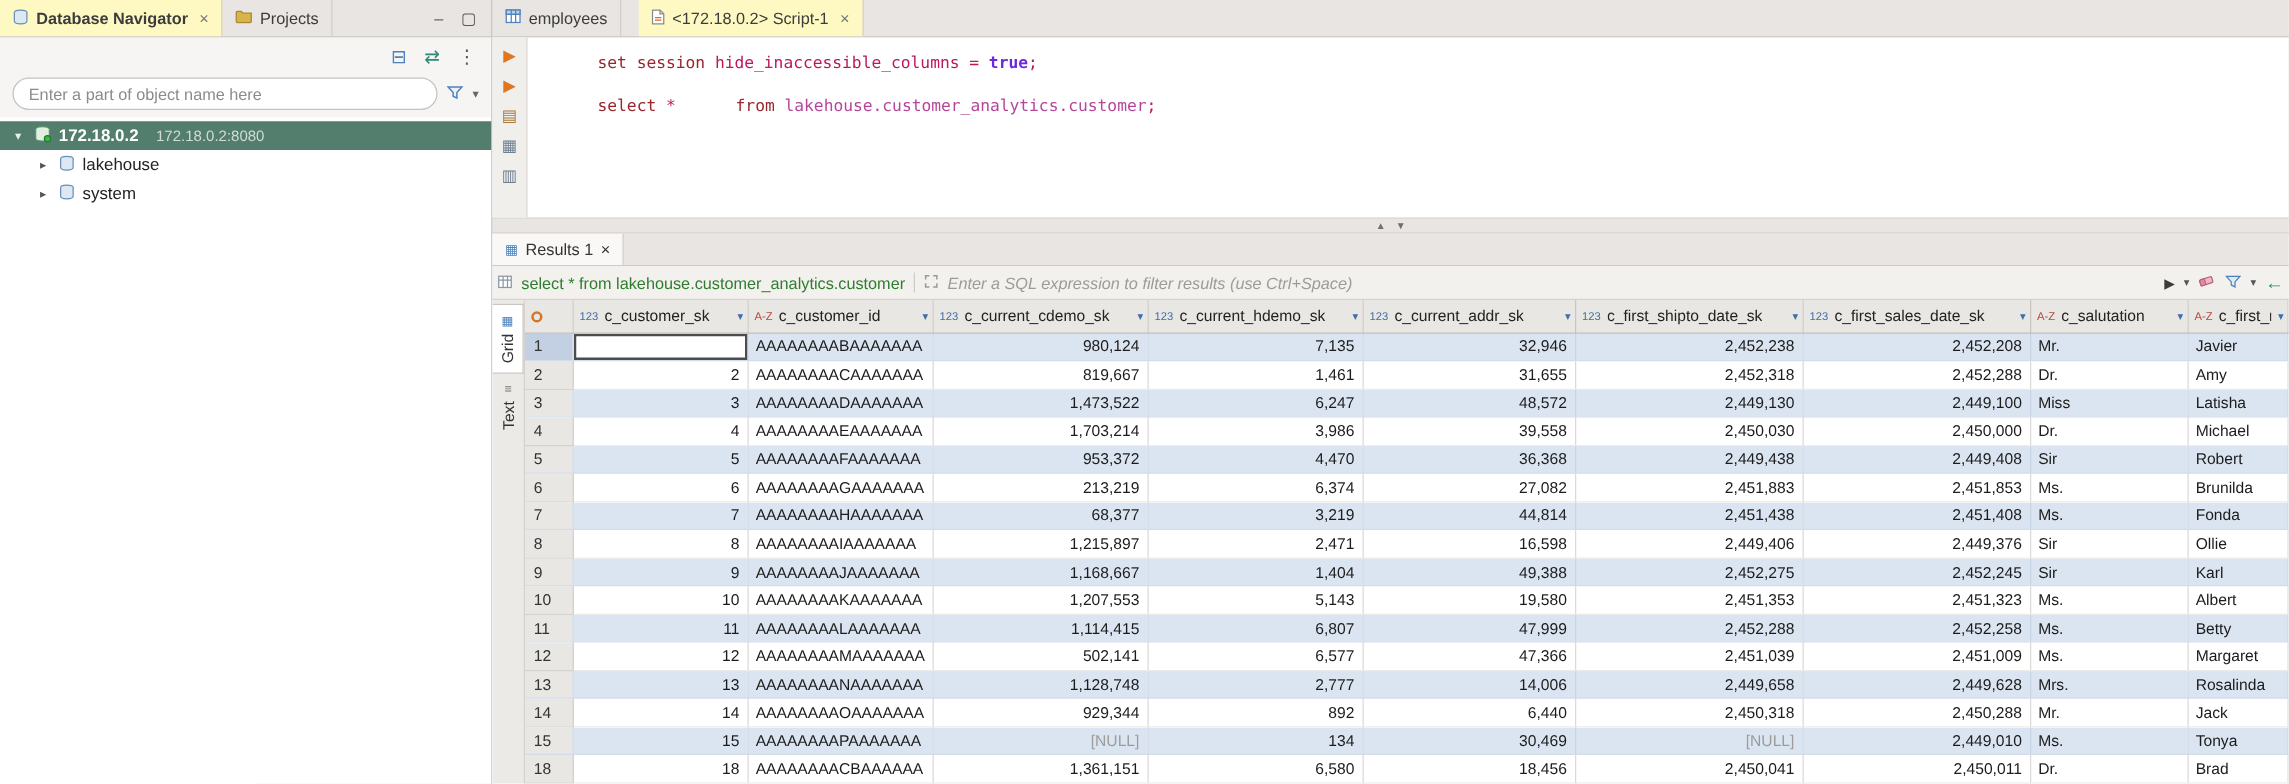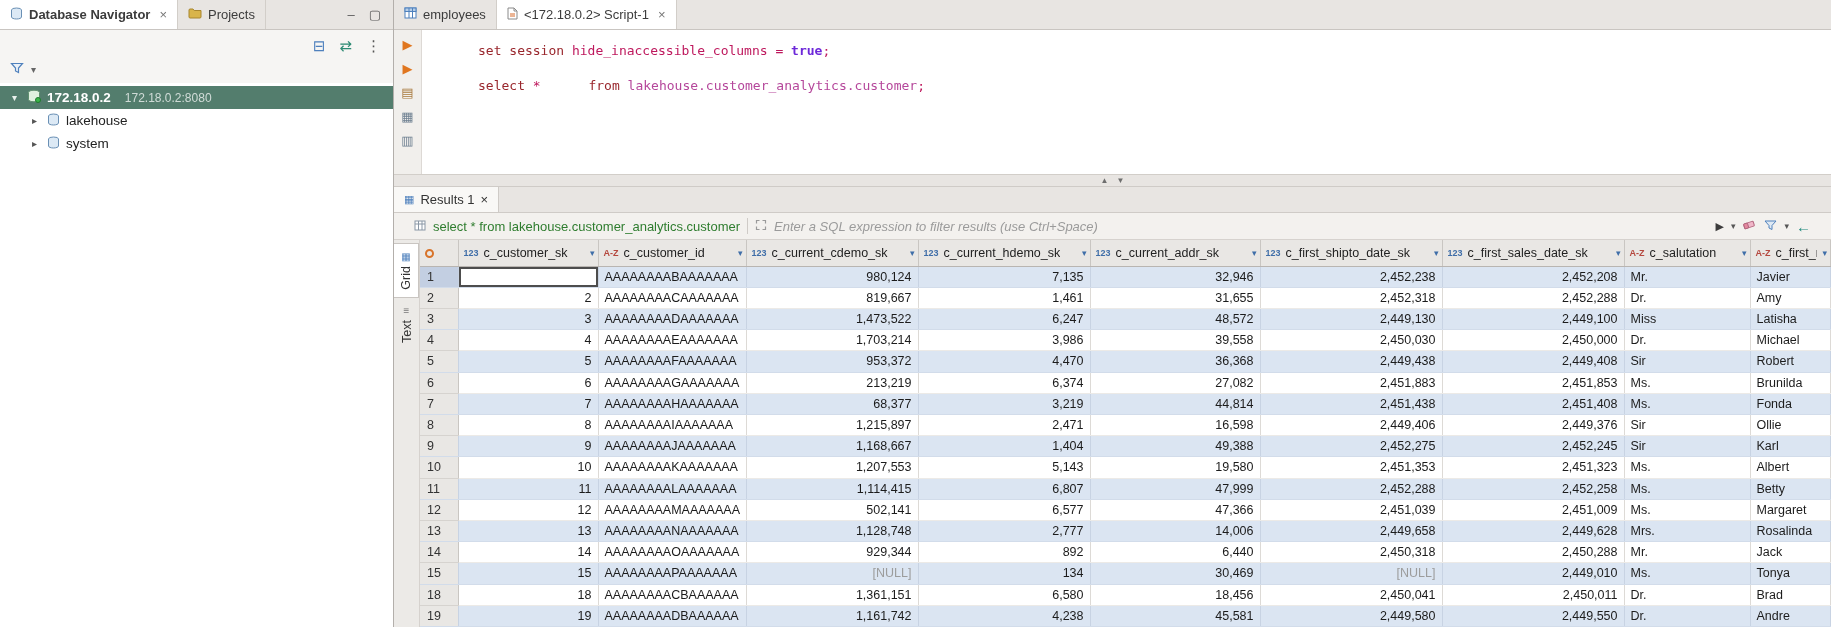"Database Navigator" .tab.active { background: #ffffff -> #fef9c3 }
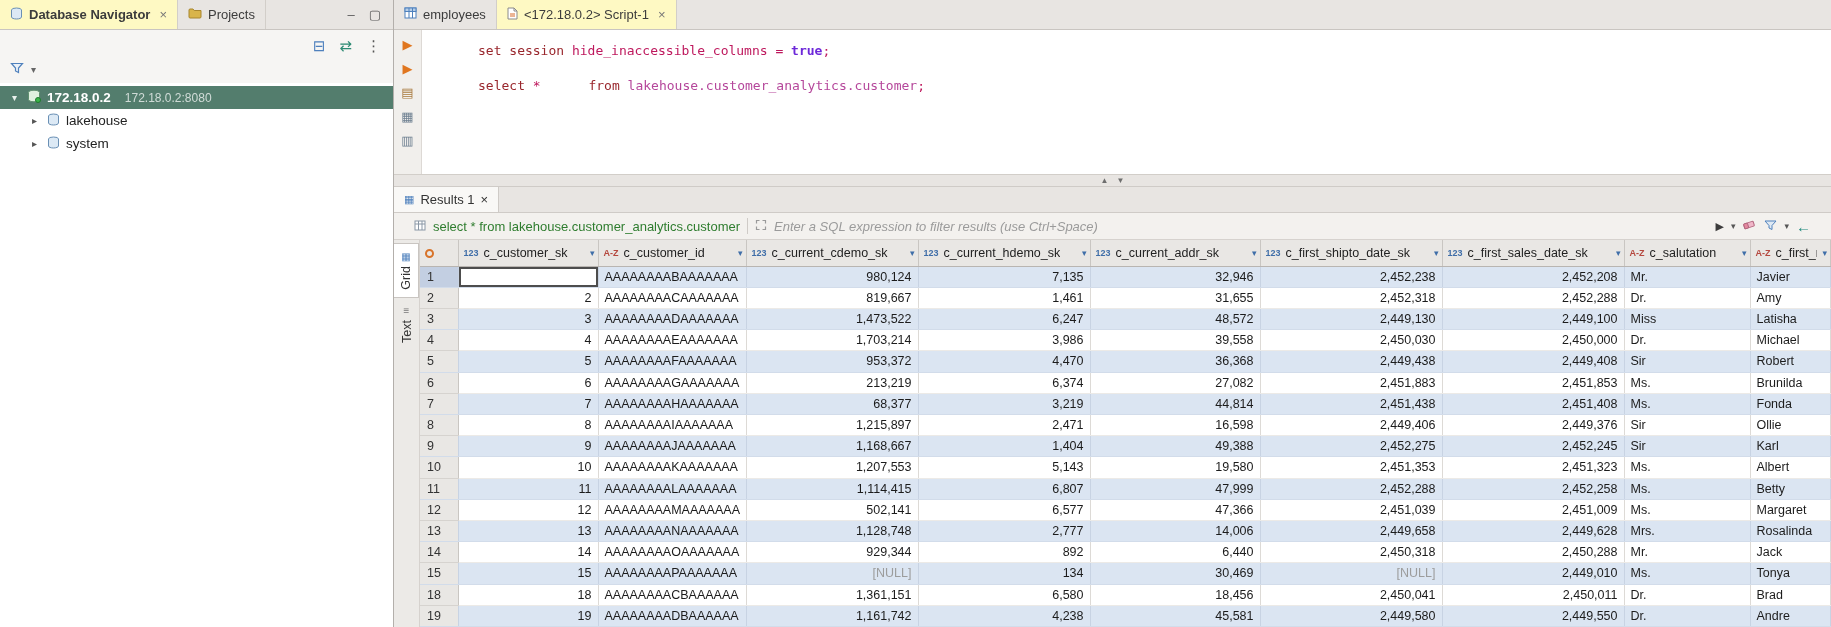"employees" .editor-tabbar { gap: none -> 14px }
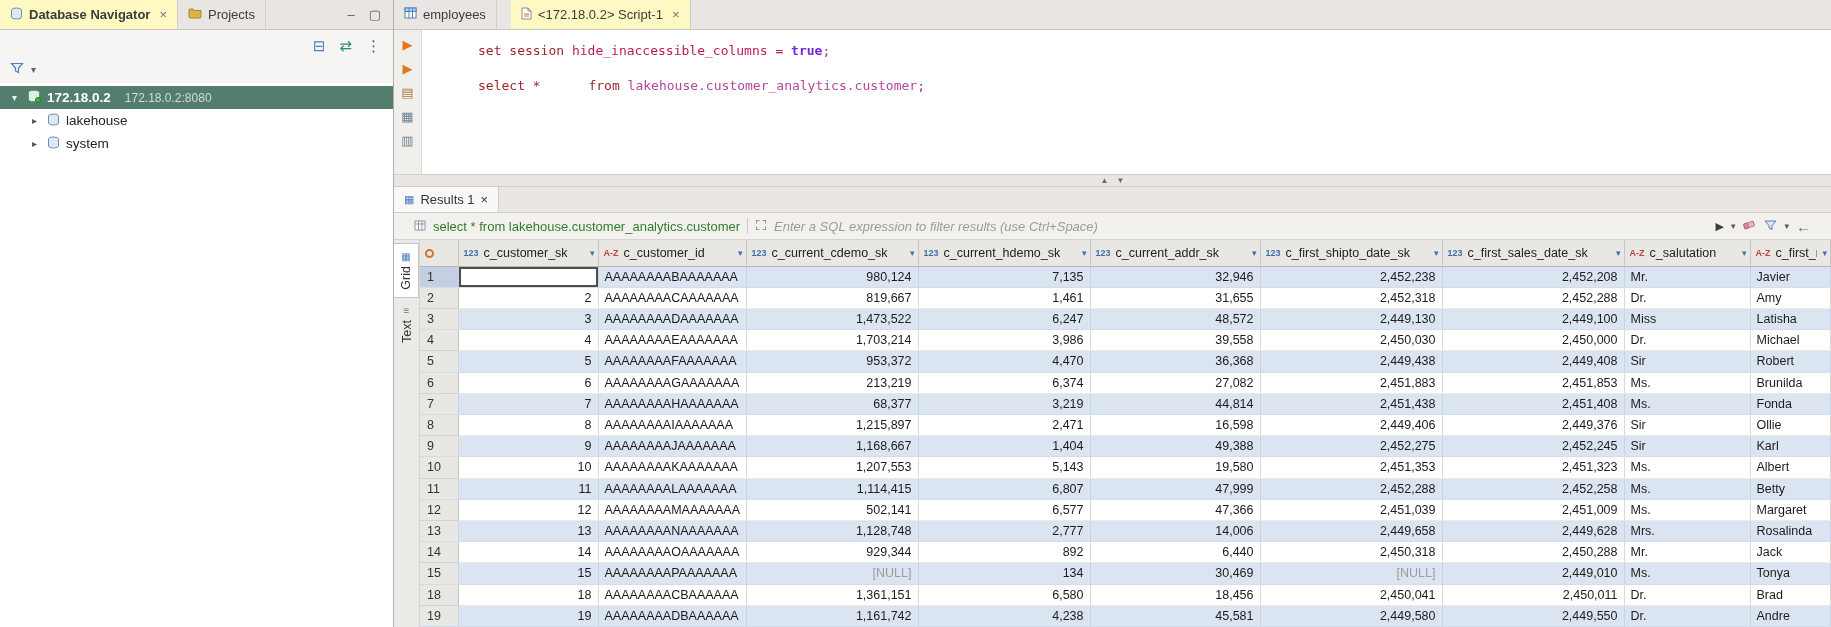"Enter a part of object" input.search-input { html: none -> <input> }
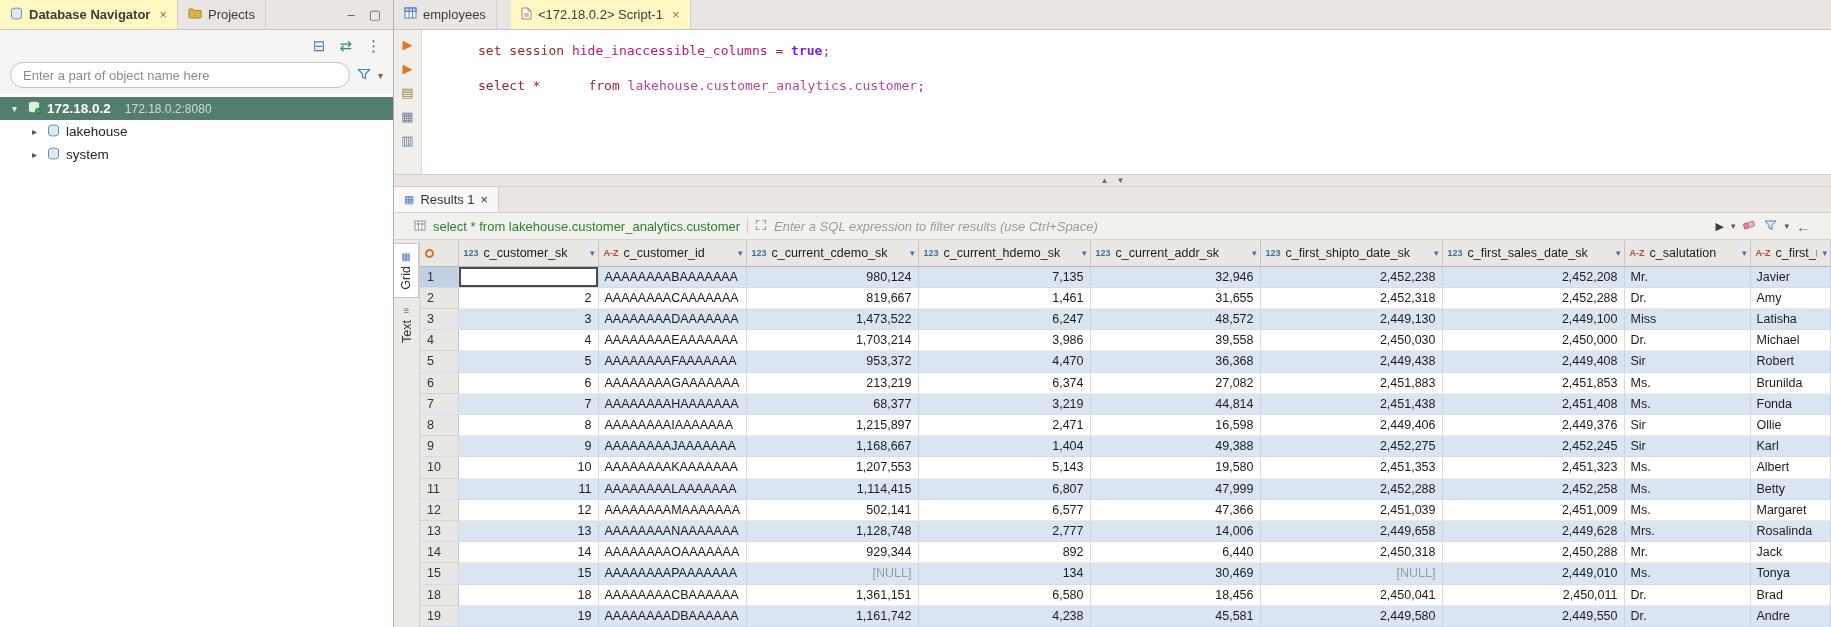"select * from lakehouse.customer_analytics.customer" .filter-bar { padding: 0 20px -> 0 4px }
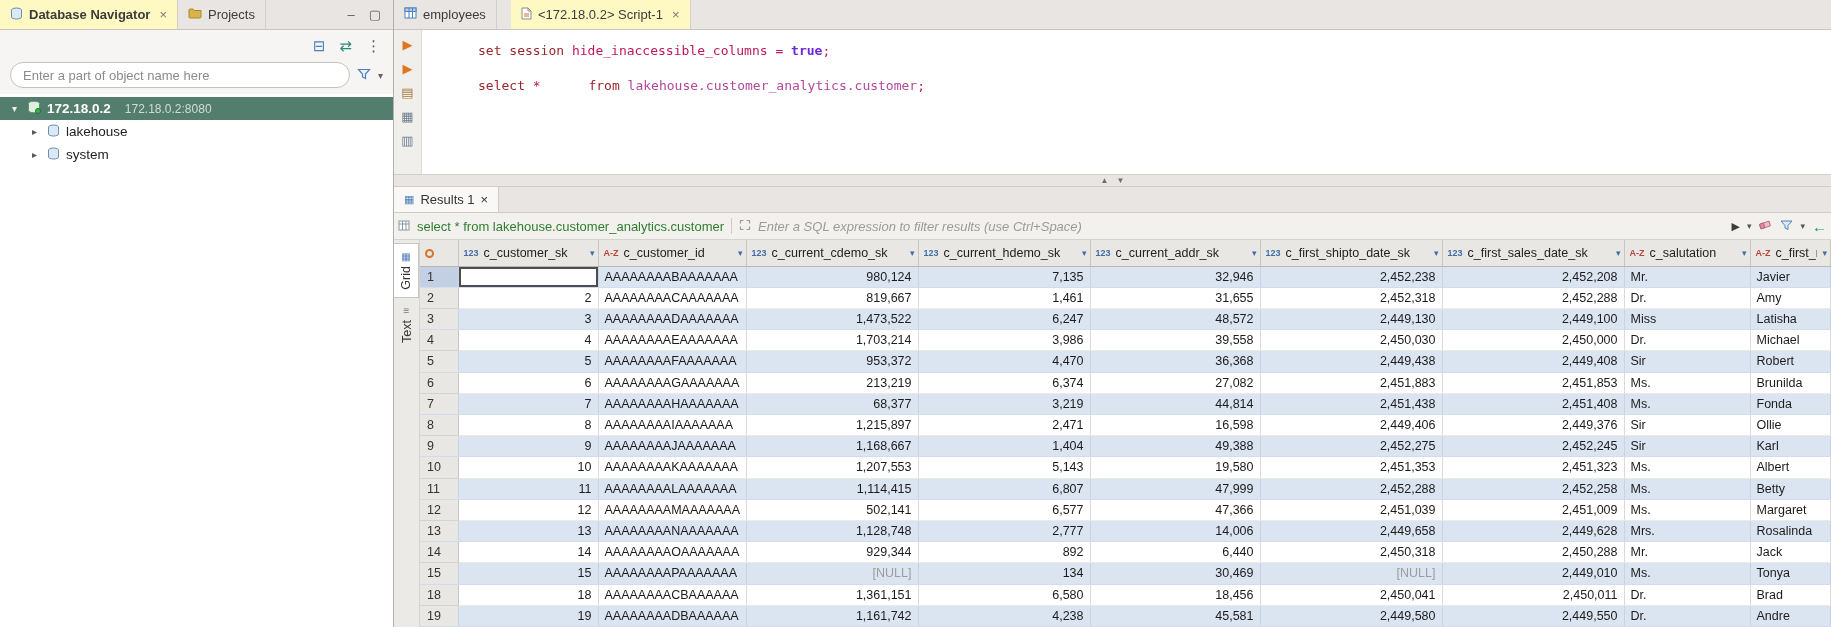"123" .ticon { font-weight: bold -> normal }
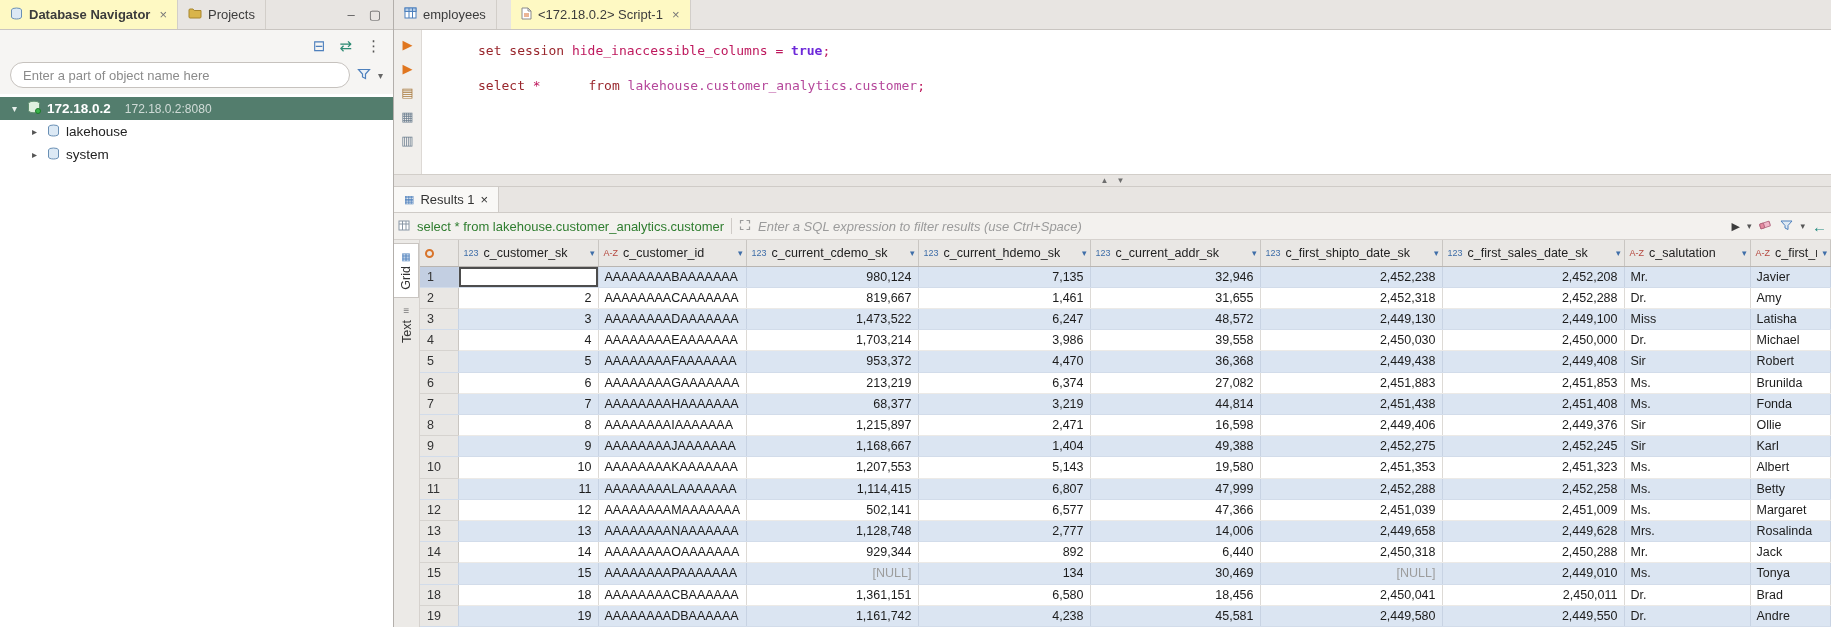"19" tr.stripe { html: <tr> <td>19</td> <td>19</td> <td>AAAAAAAADBAAAAAA</td> <td>1,161,742</td> <td>4,238</td> <td>45,581</td> <td>2,449,580</td> <td>2,449,550</td> <td>Dr.</td> <td>Andre</td> </tr> -> none }
